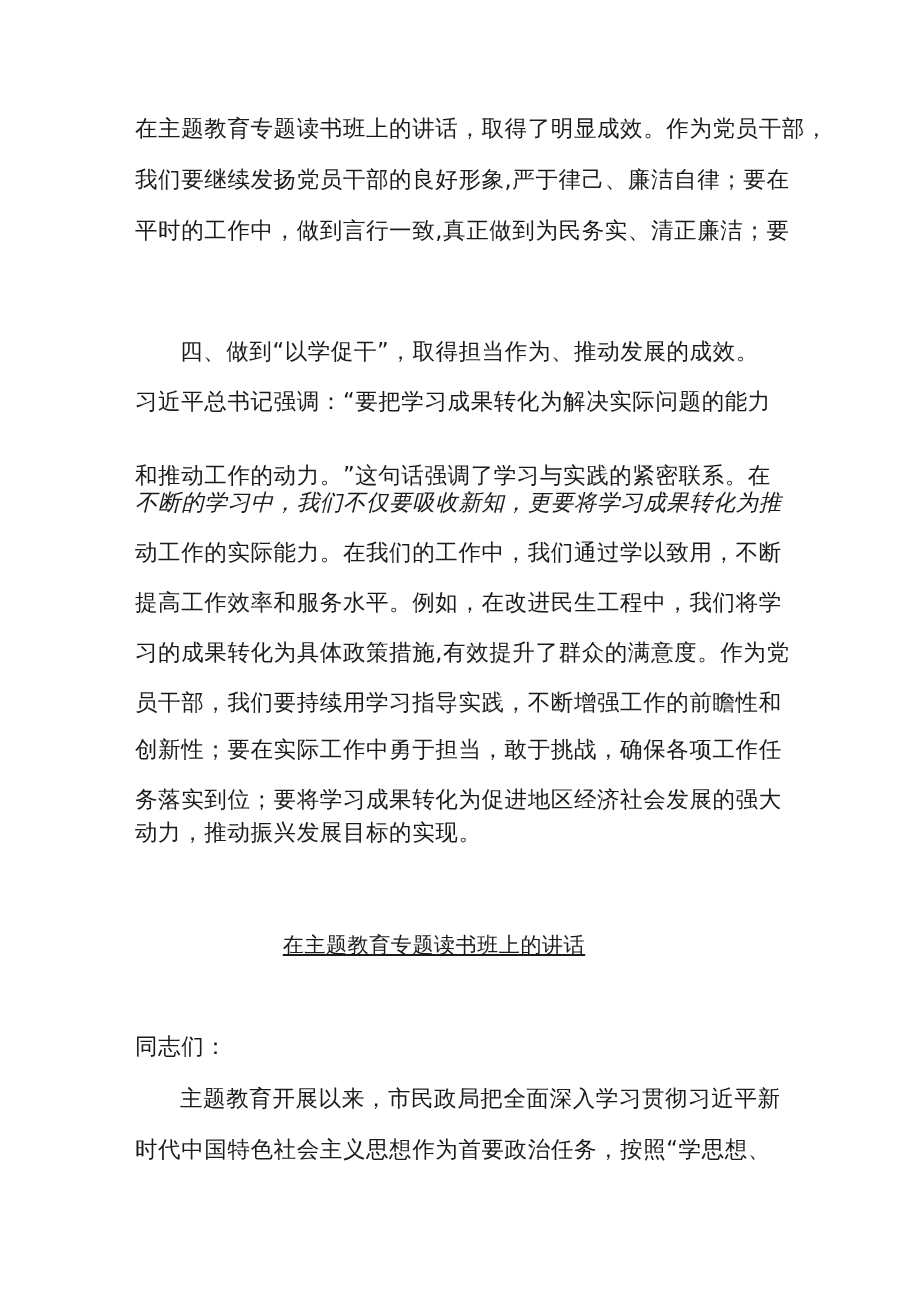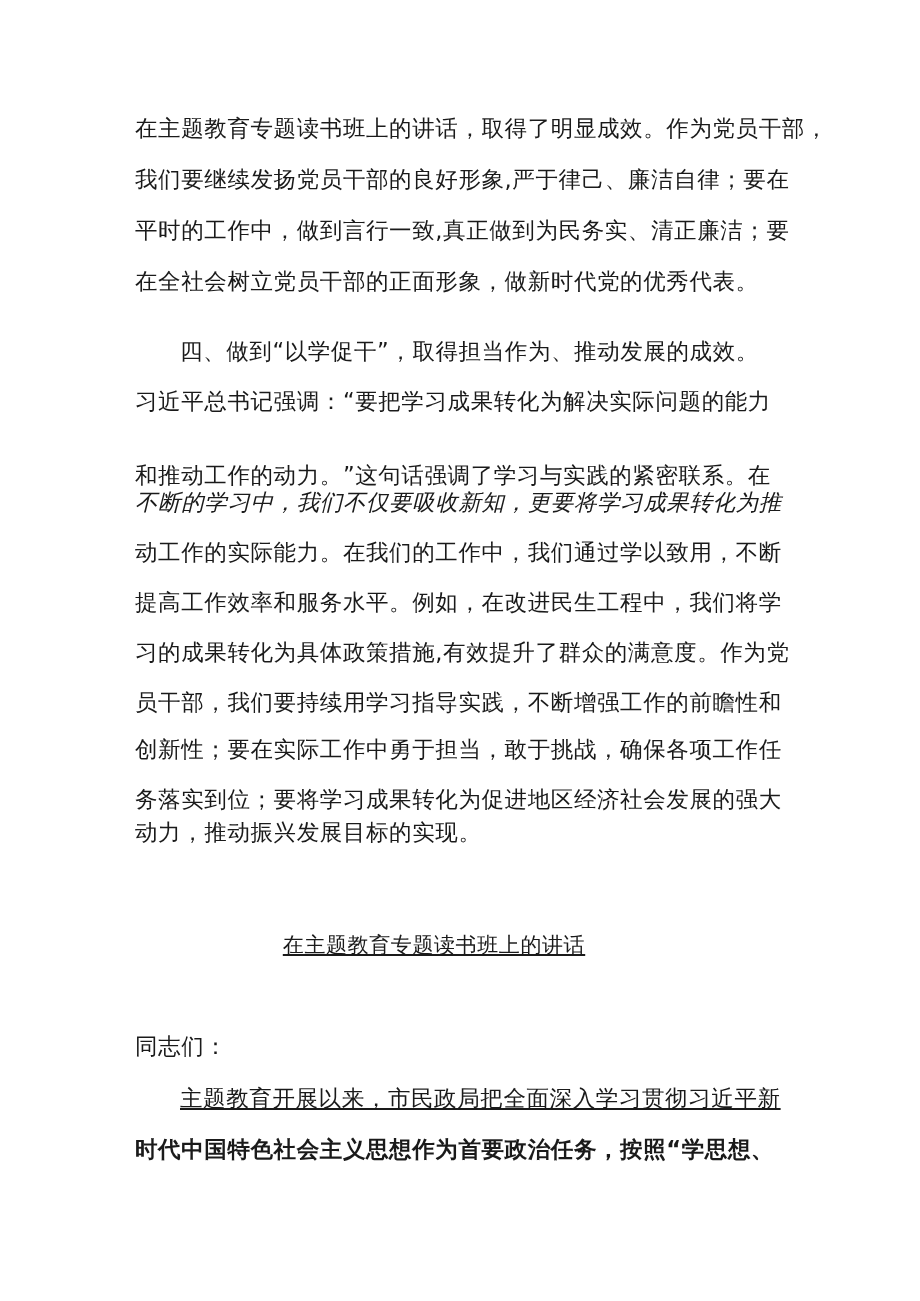"在全社会树立党员干部的正面形象，做新时代党的优秀代表。" div.line { html: <div>在全社会树立党员干部的正面形象，做新时代党的优秀代表。</div> -> none }
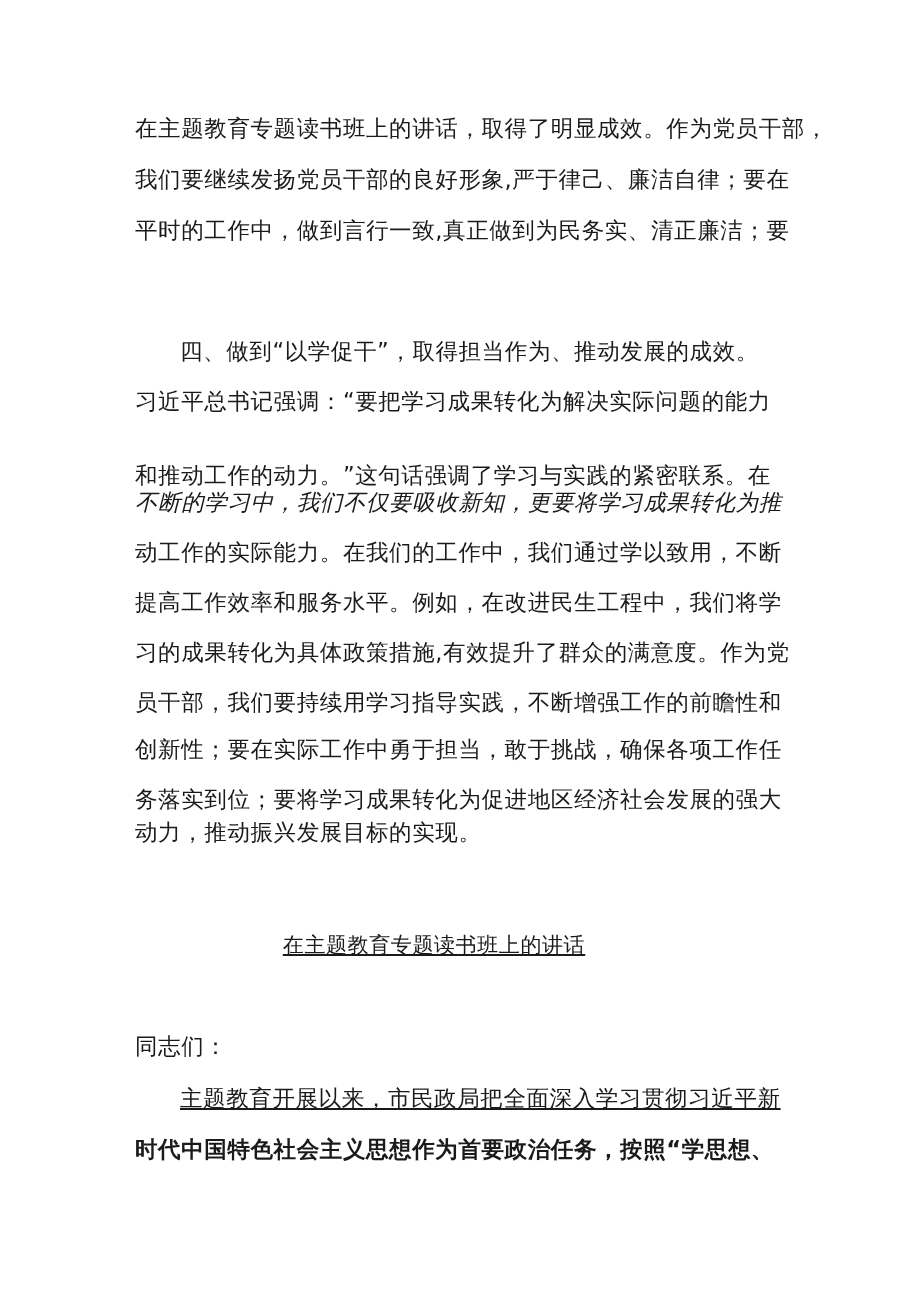"主题教育开展以来，市民政局把全面深入学习贯彻习近平新" div.line { text-decoration: underline -> none }
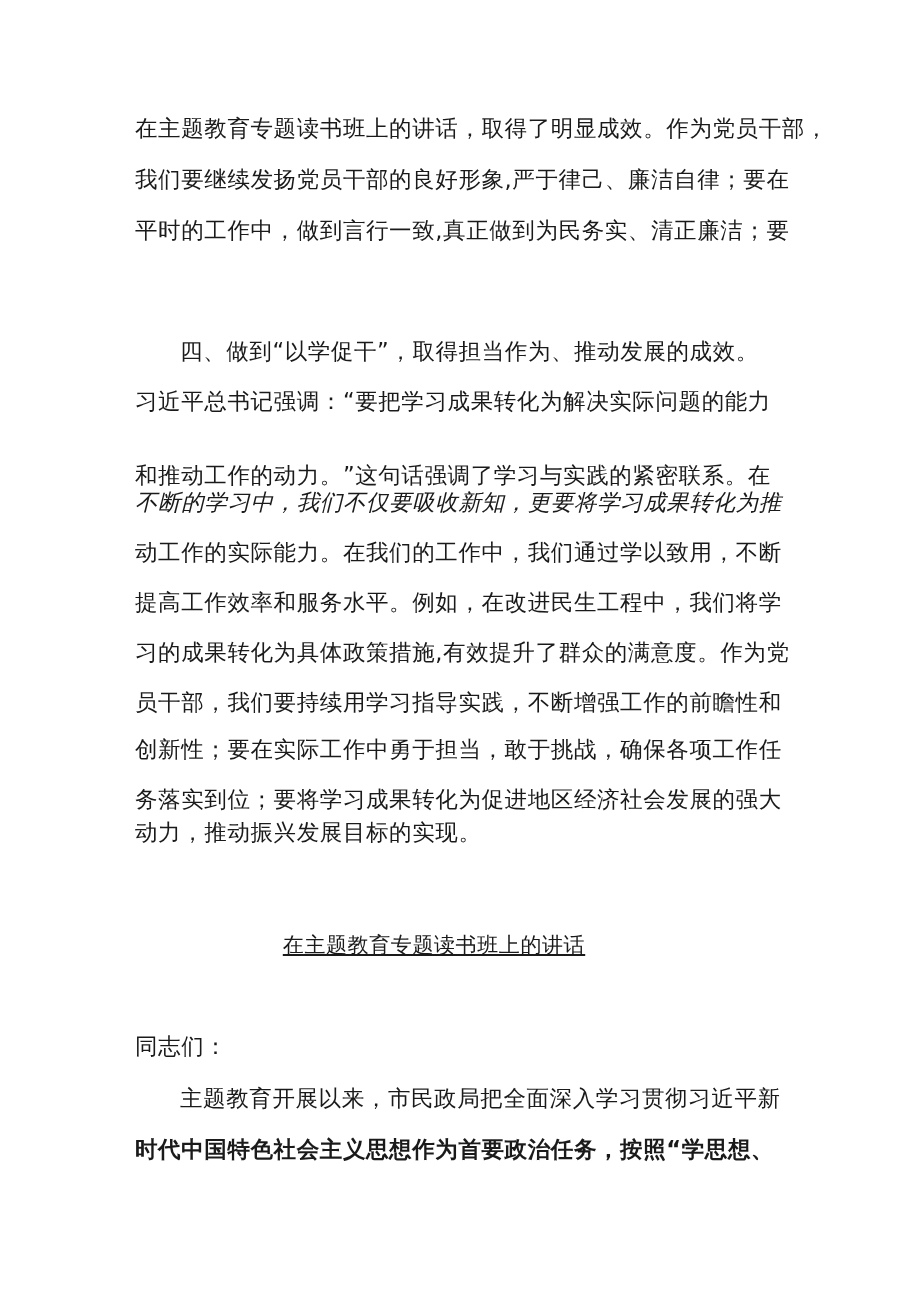"时代中国特色社会主义思想作为首要政治任务，按照“学思想、" div.line { font-weight: bold -> none }
